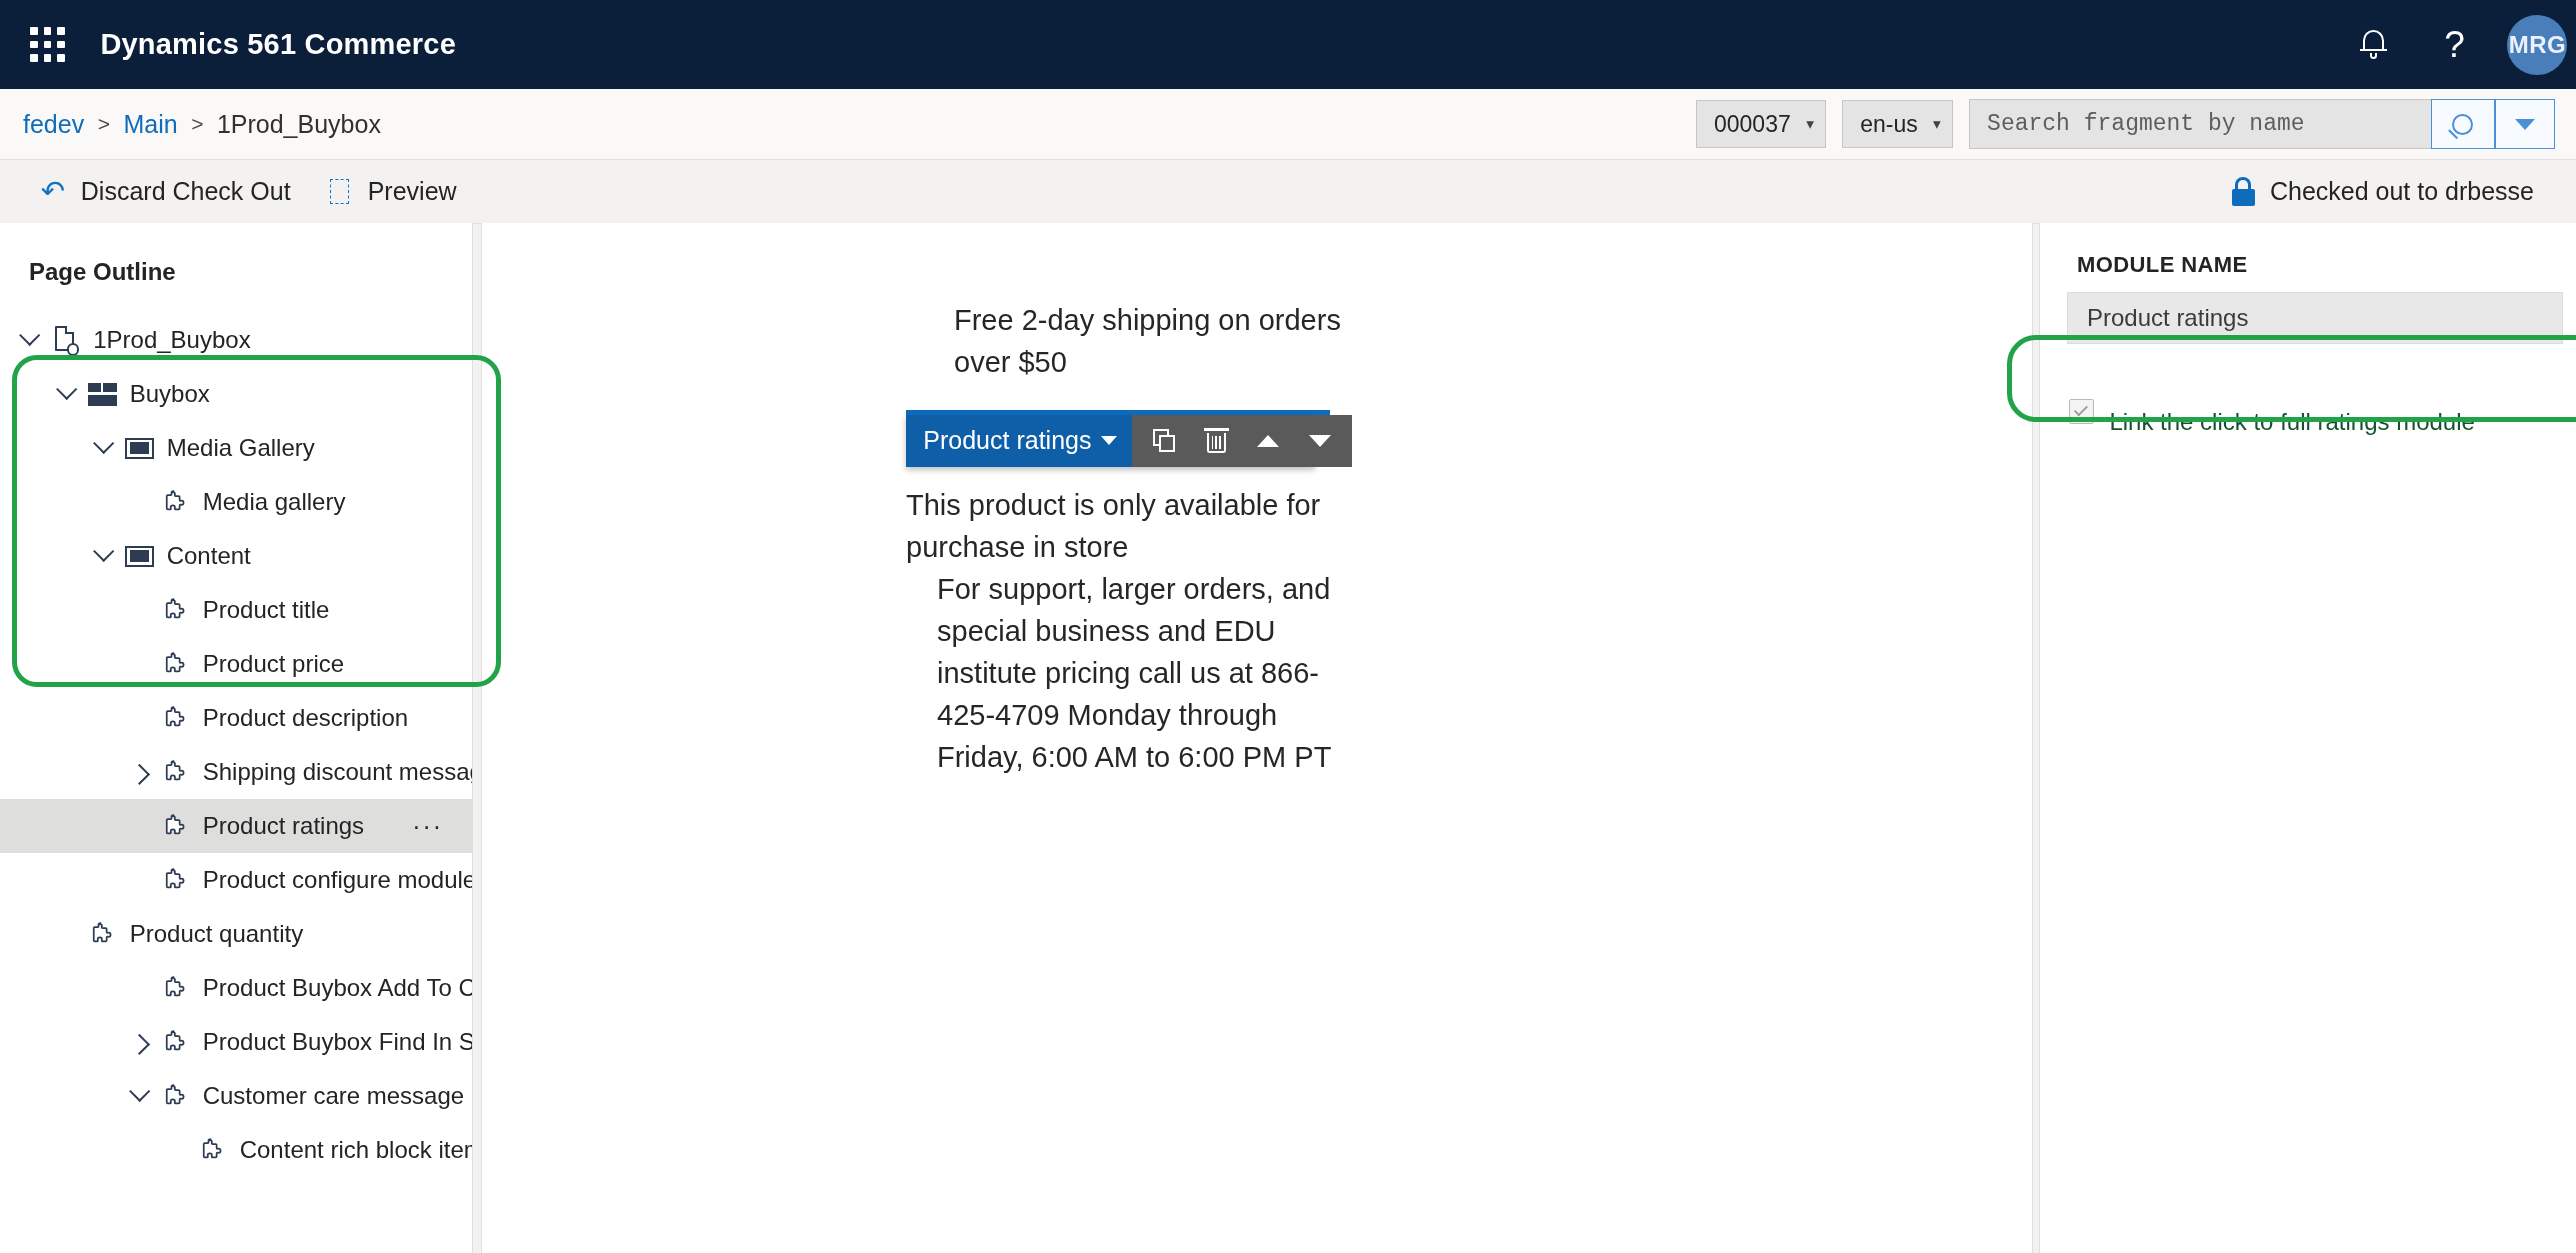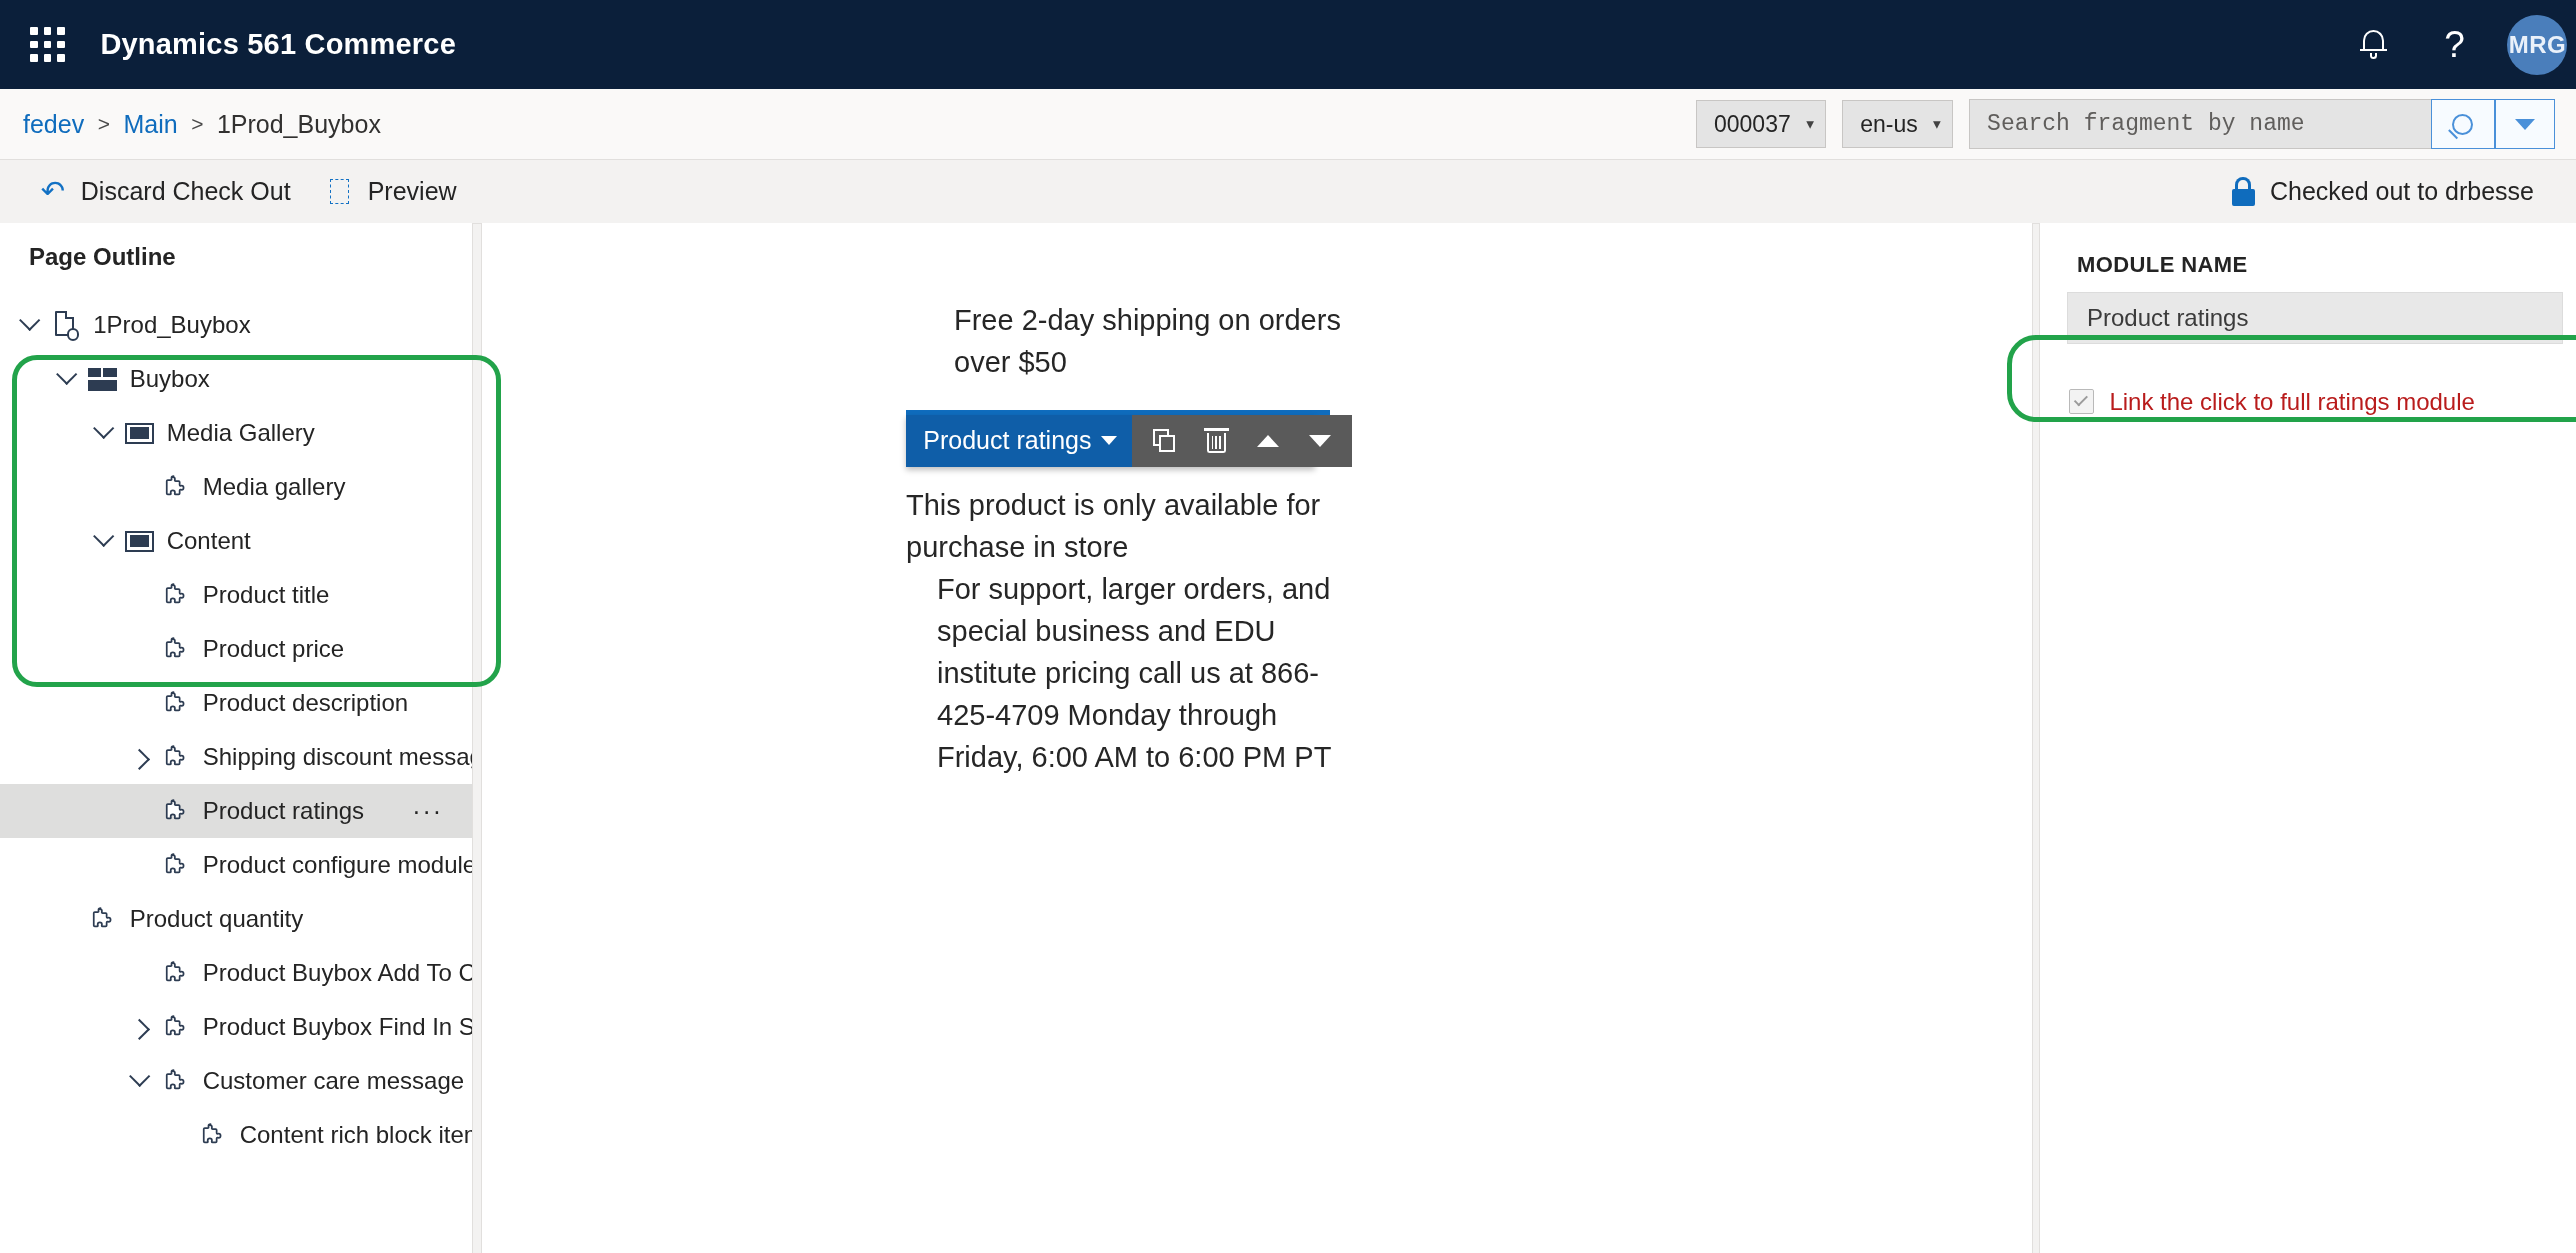"Page Outline" .sidebar-title { padding: 20px 0 0 29px -> 35px 0 0 29px }
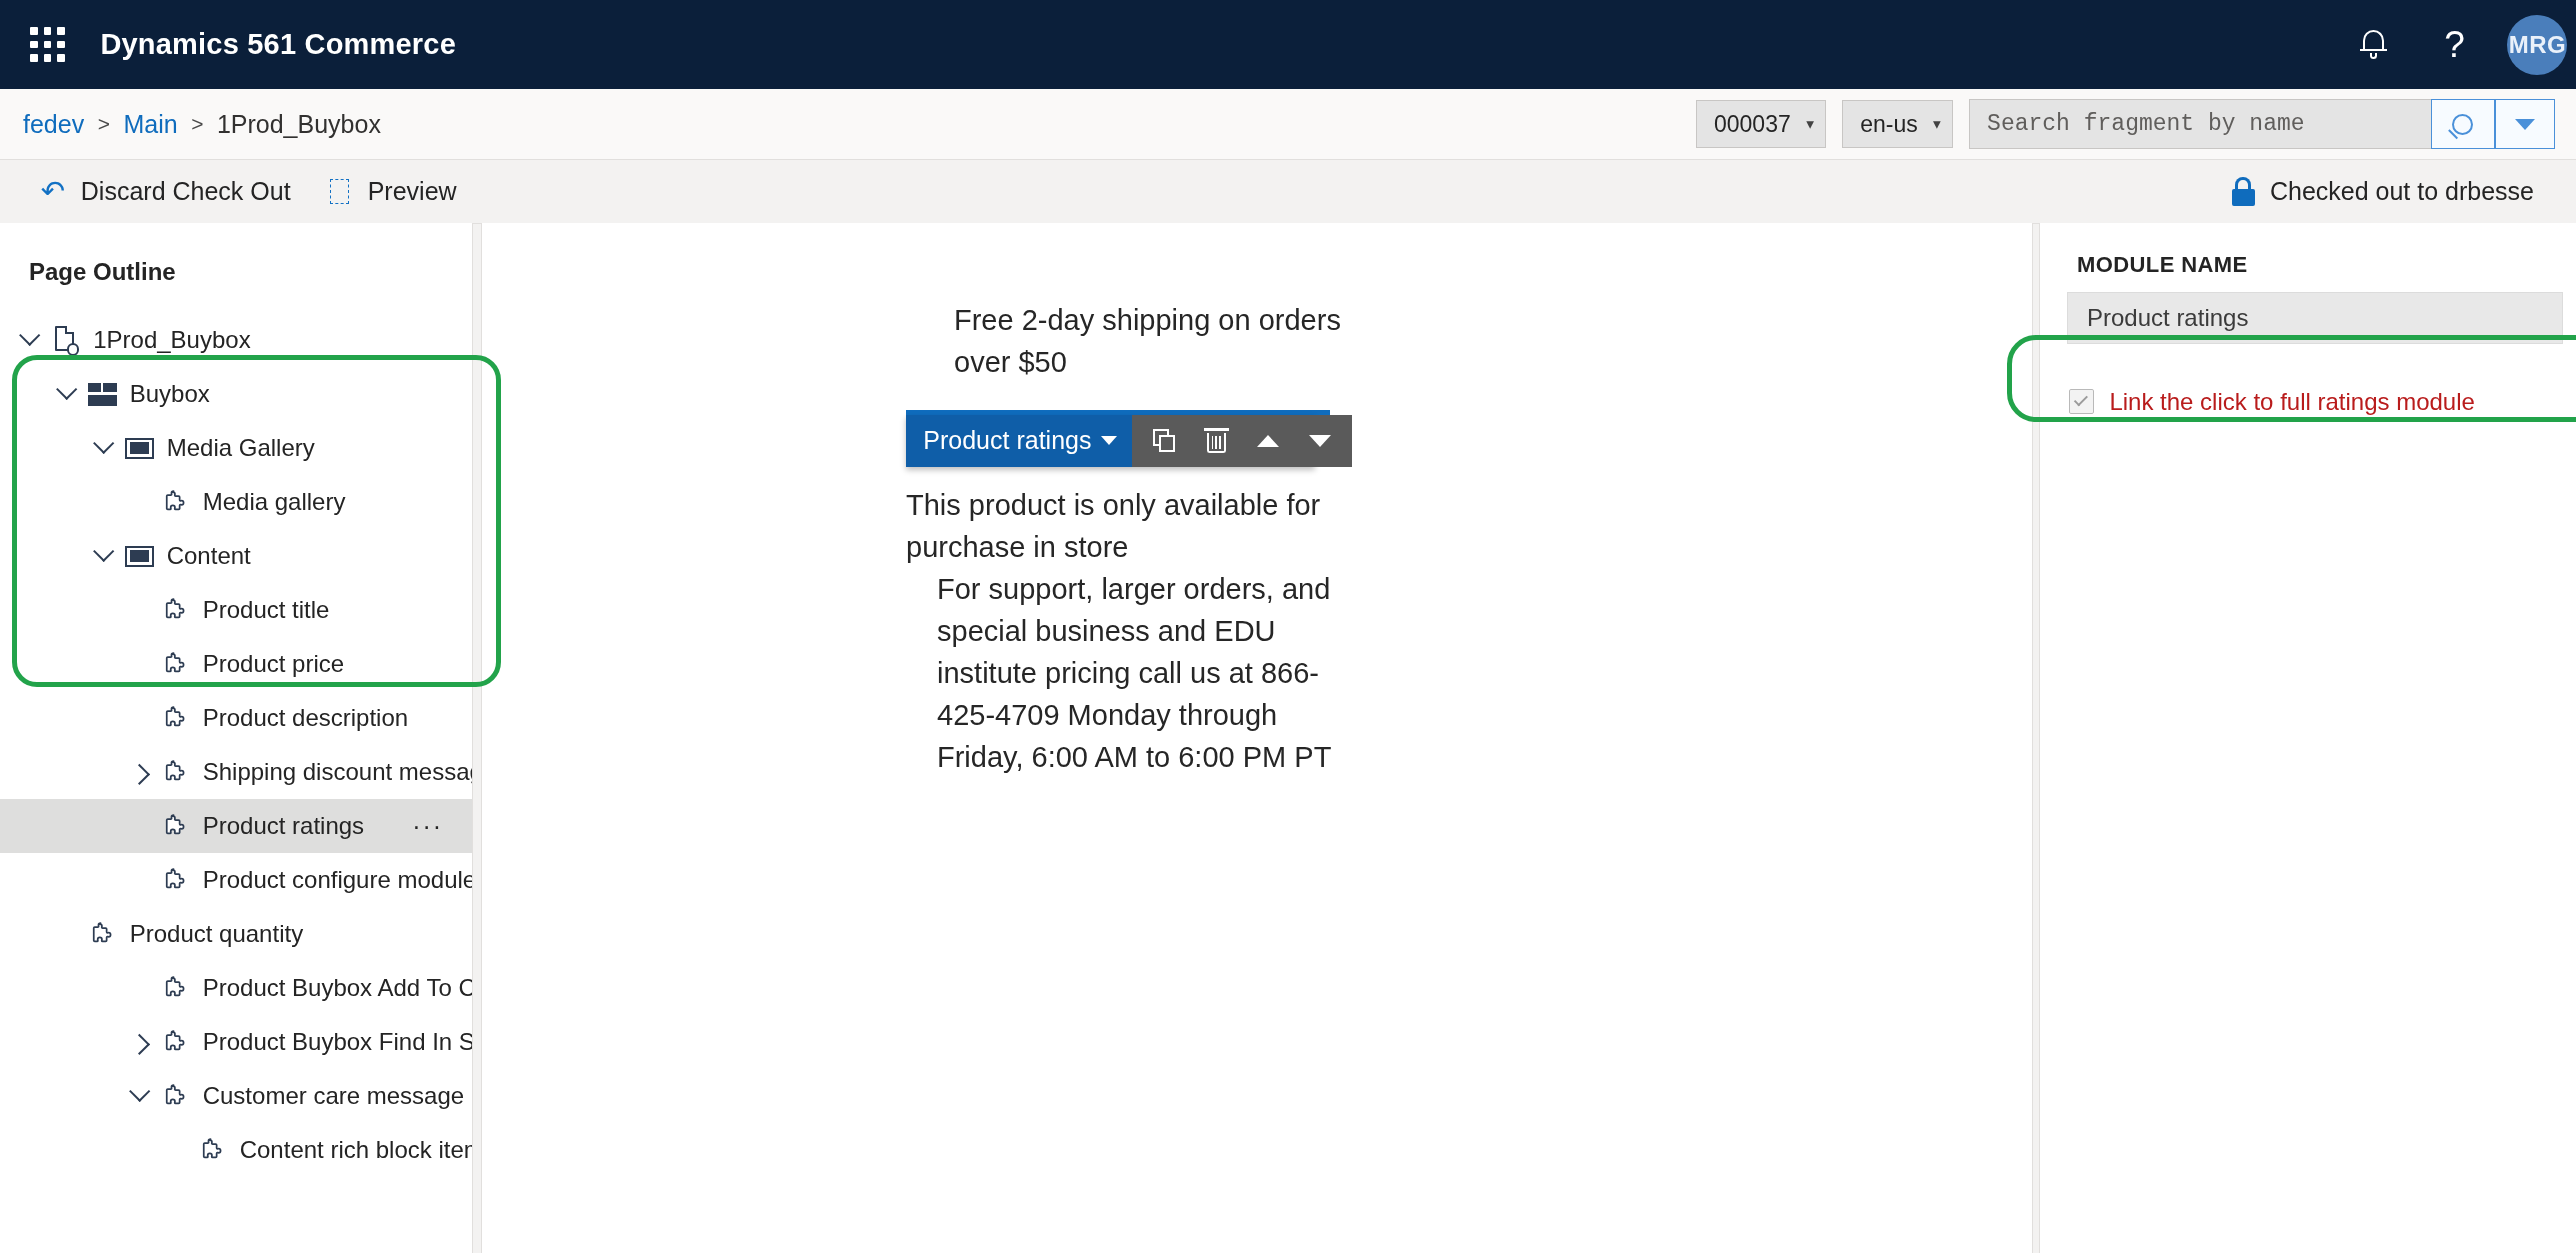"Link the click to full" .check-label { color: #b91c1c -> #14532d; margin-top: none -> 20px }
